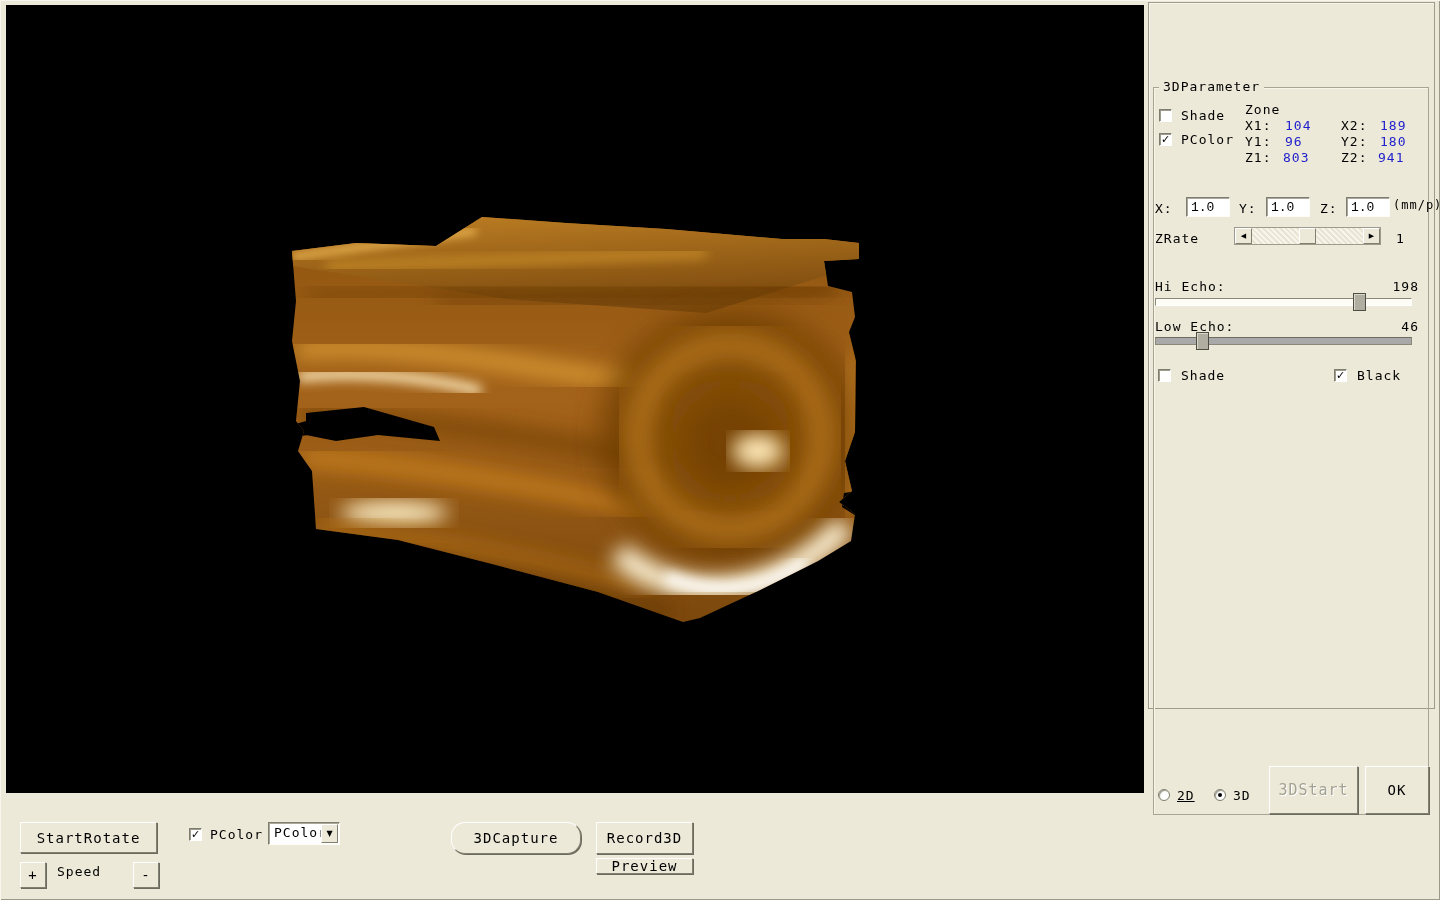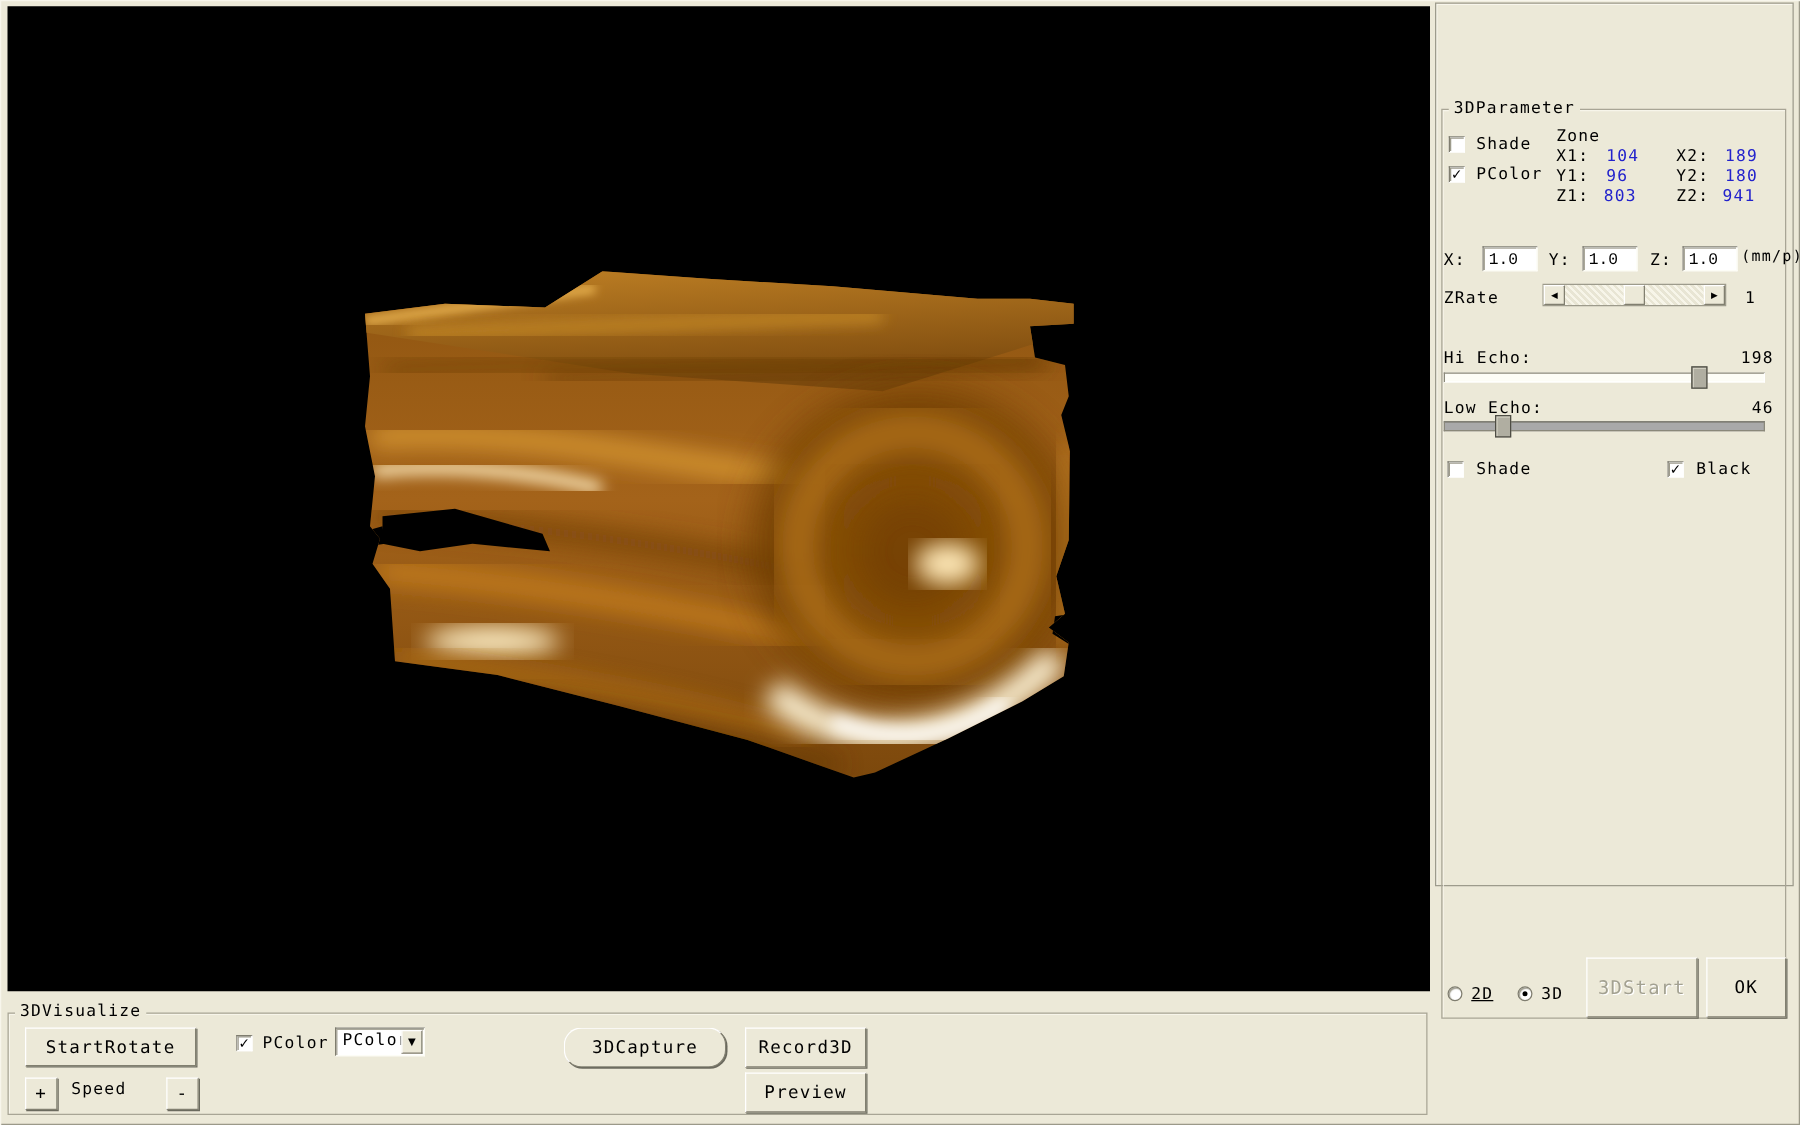"3DVisualize" div.groupbox { html: <div> <span>3DVisualize</span> </div> -> none }
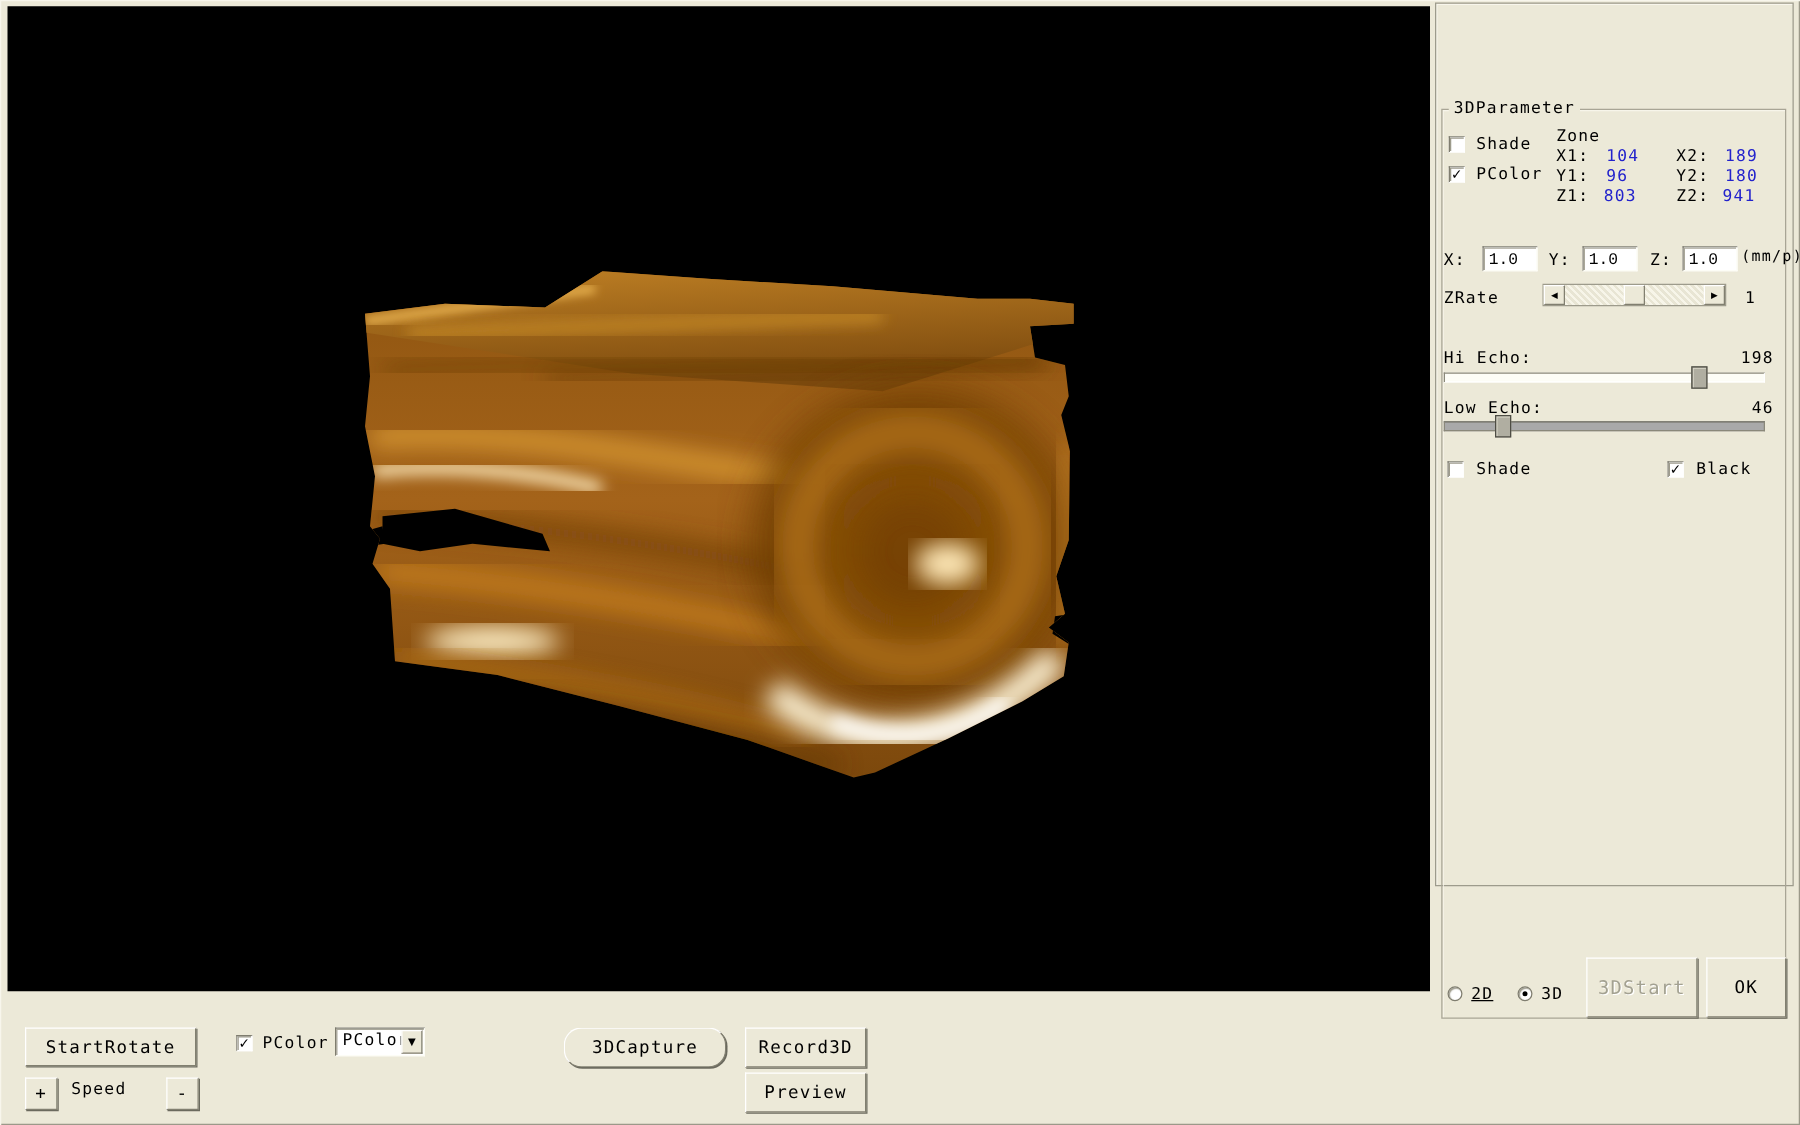"Preview" div.btn { height: 32px -> 16px }
